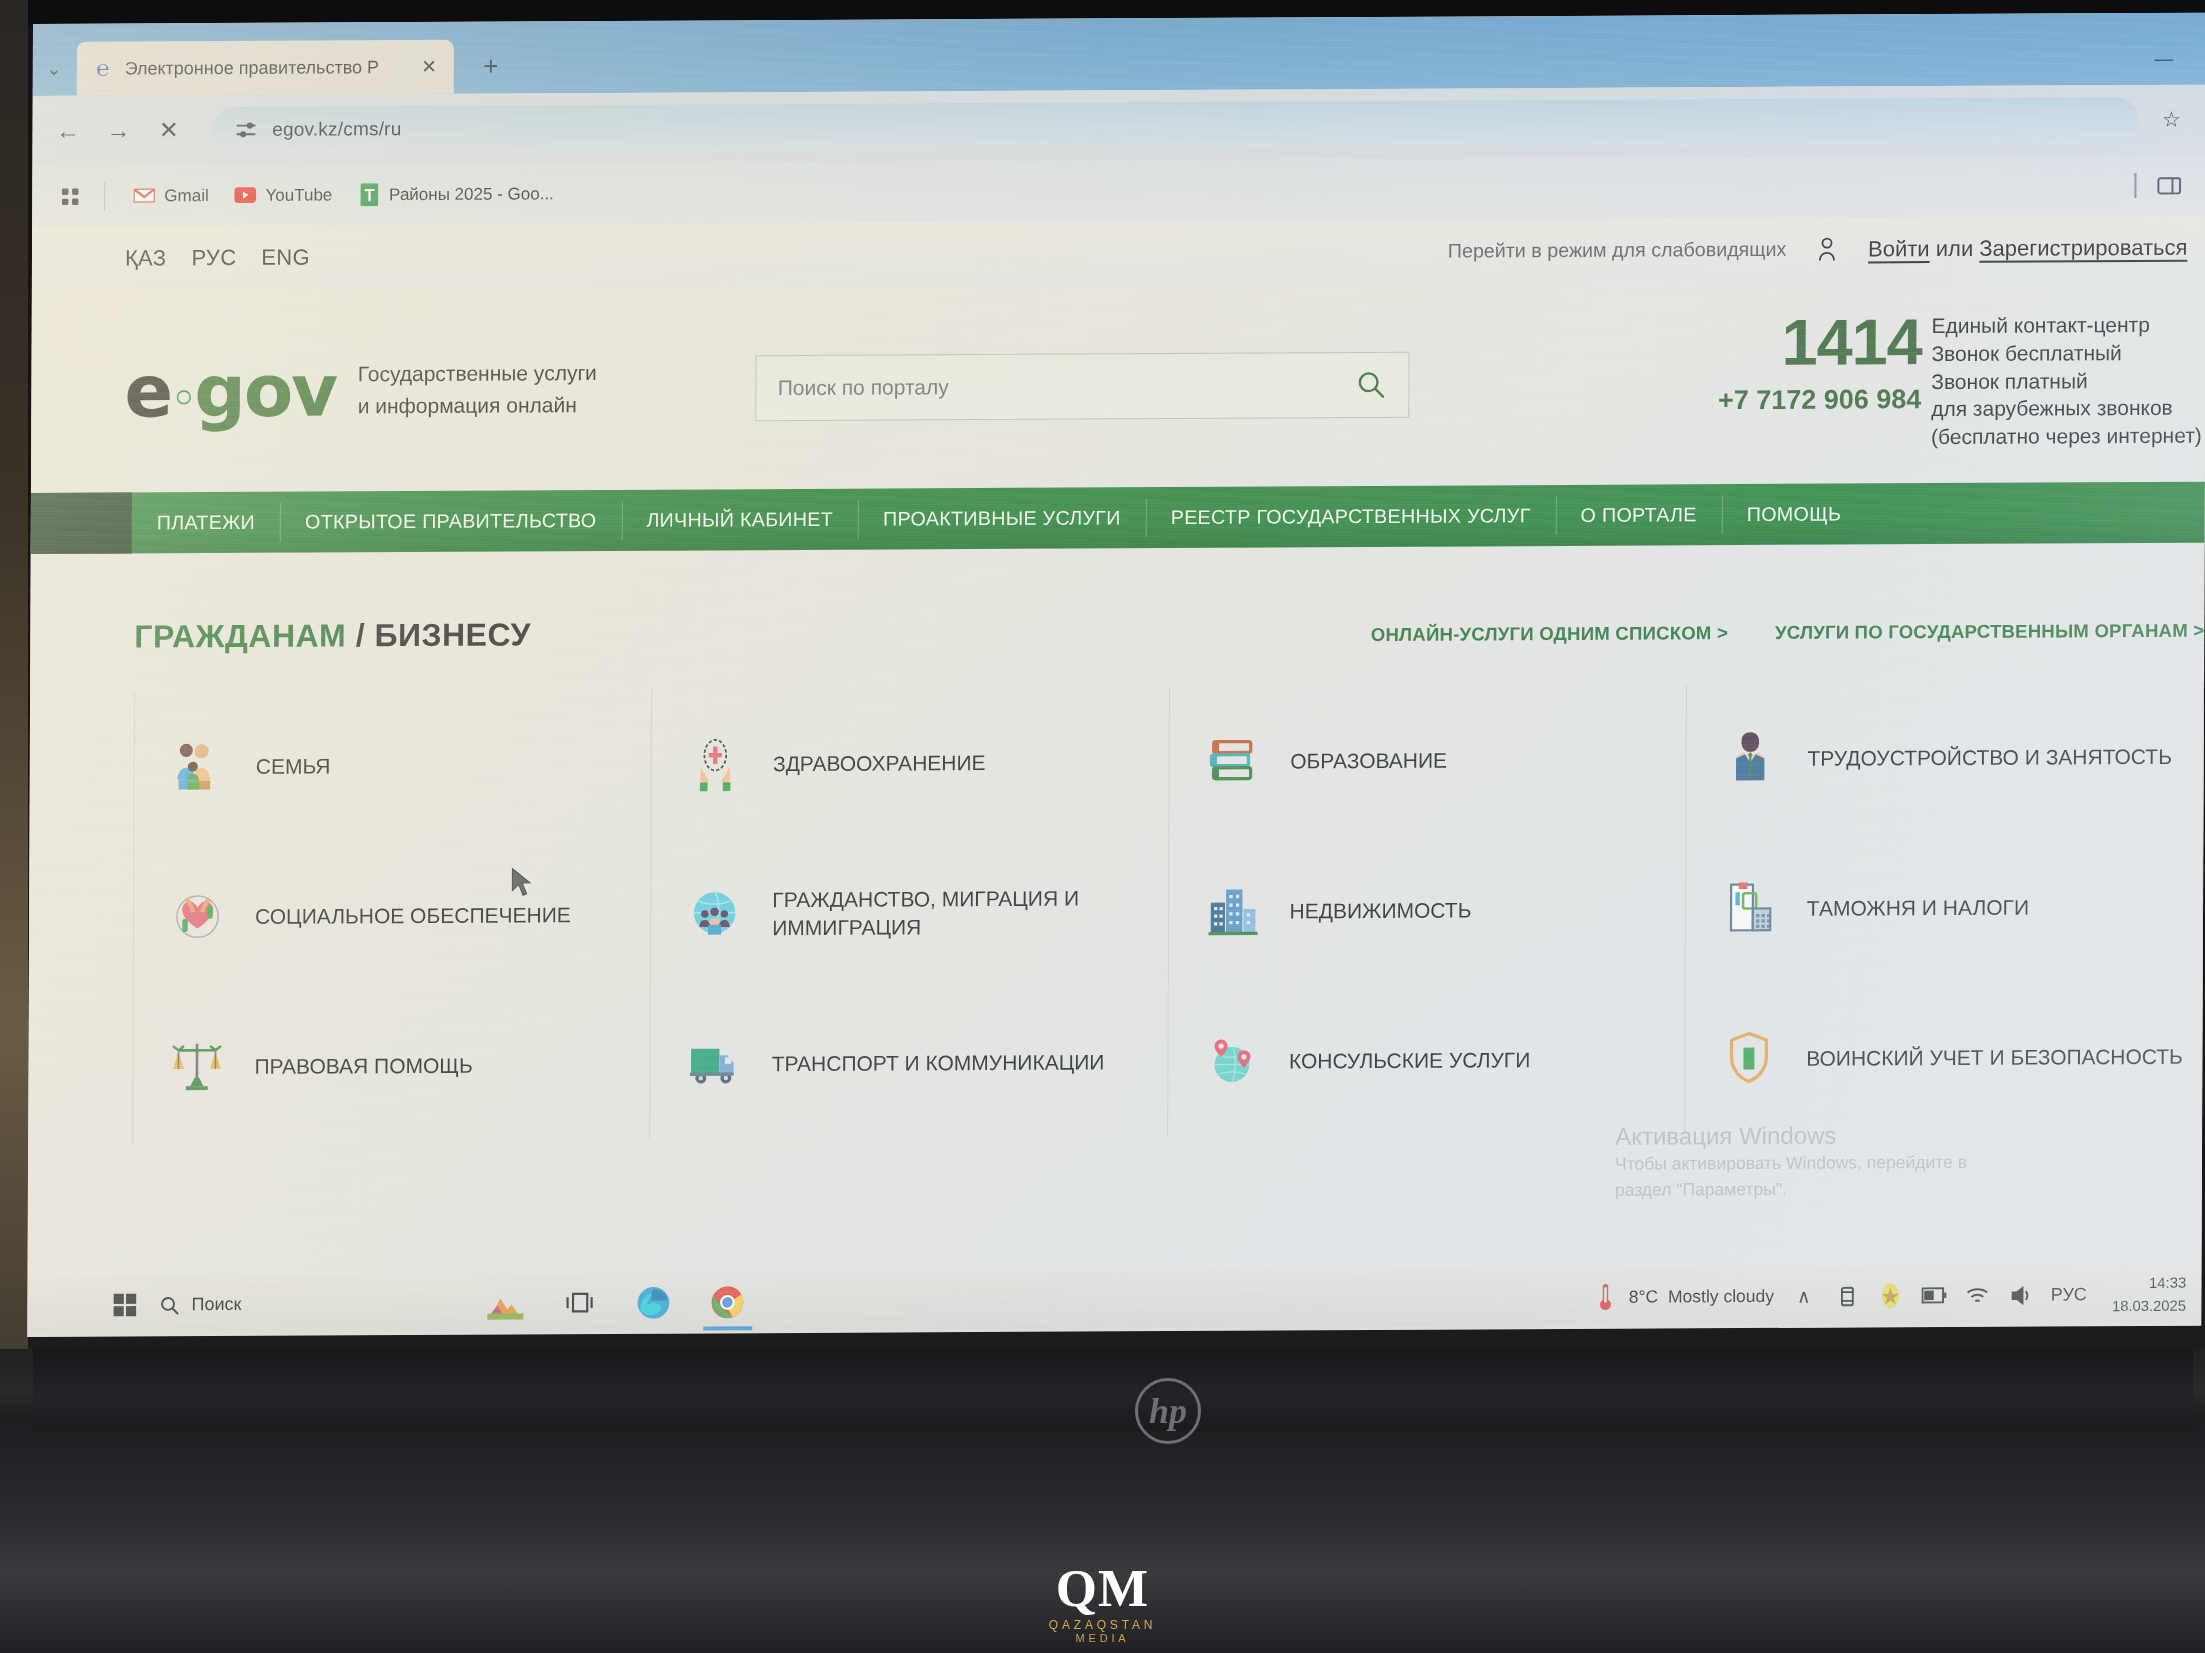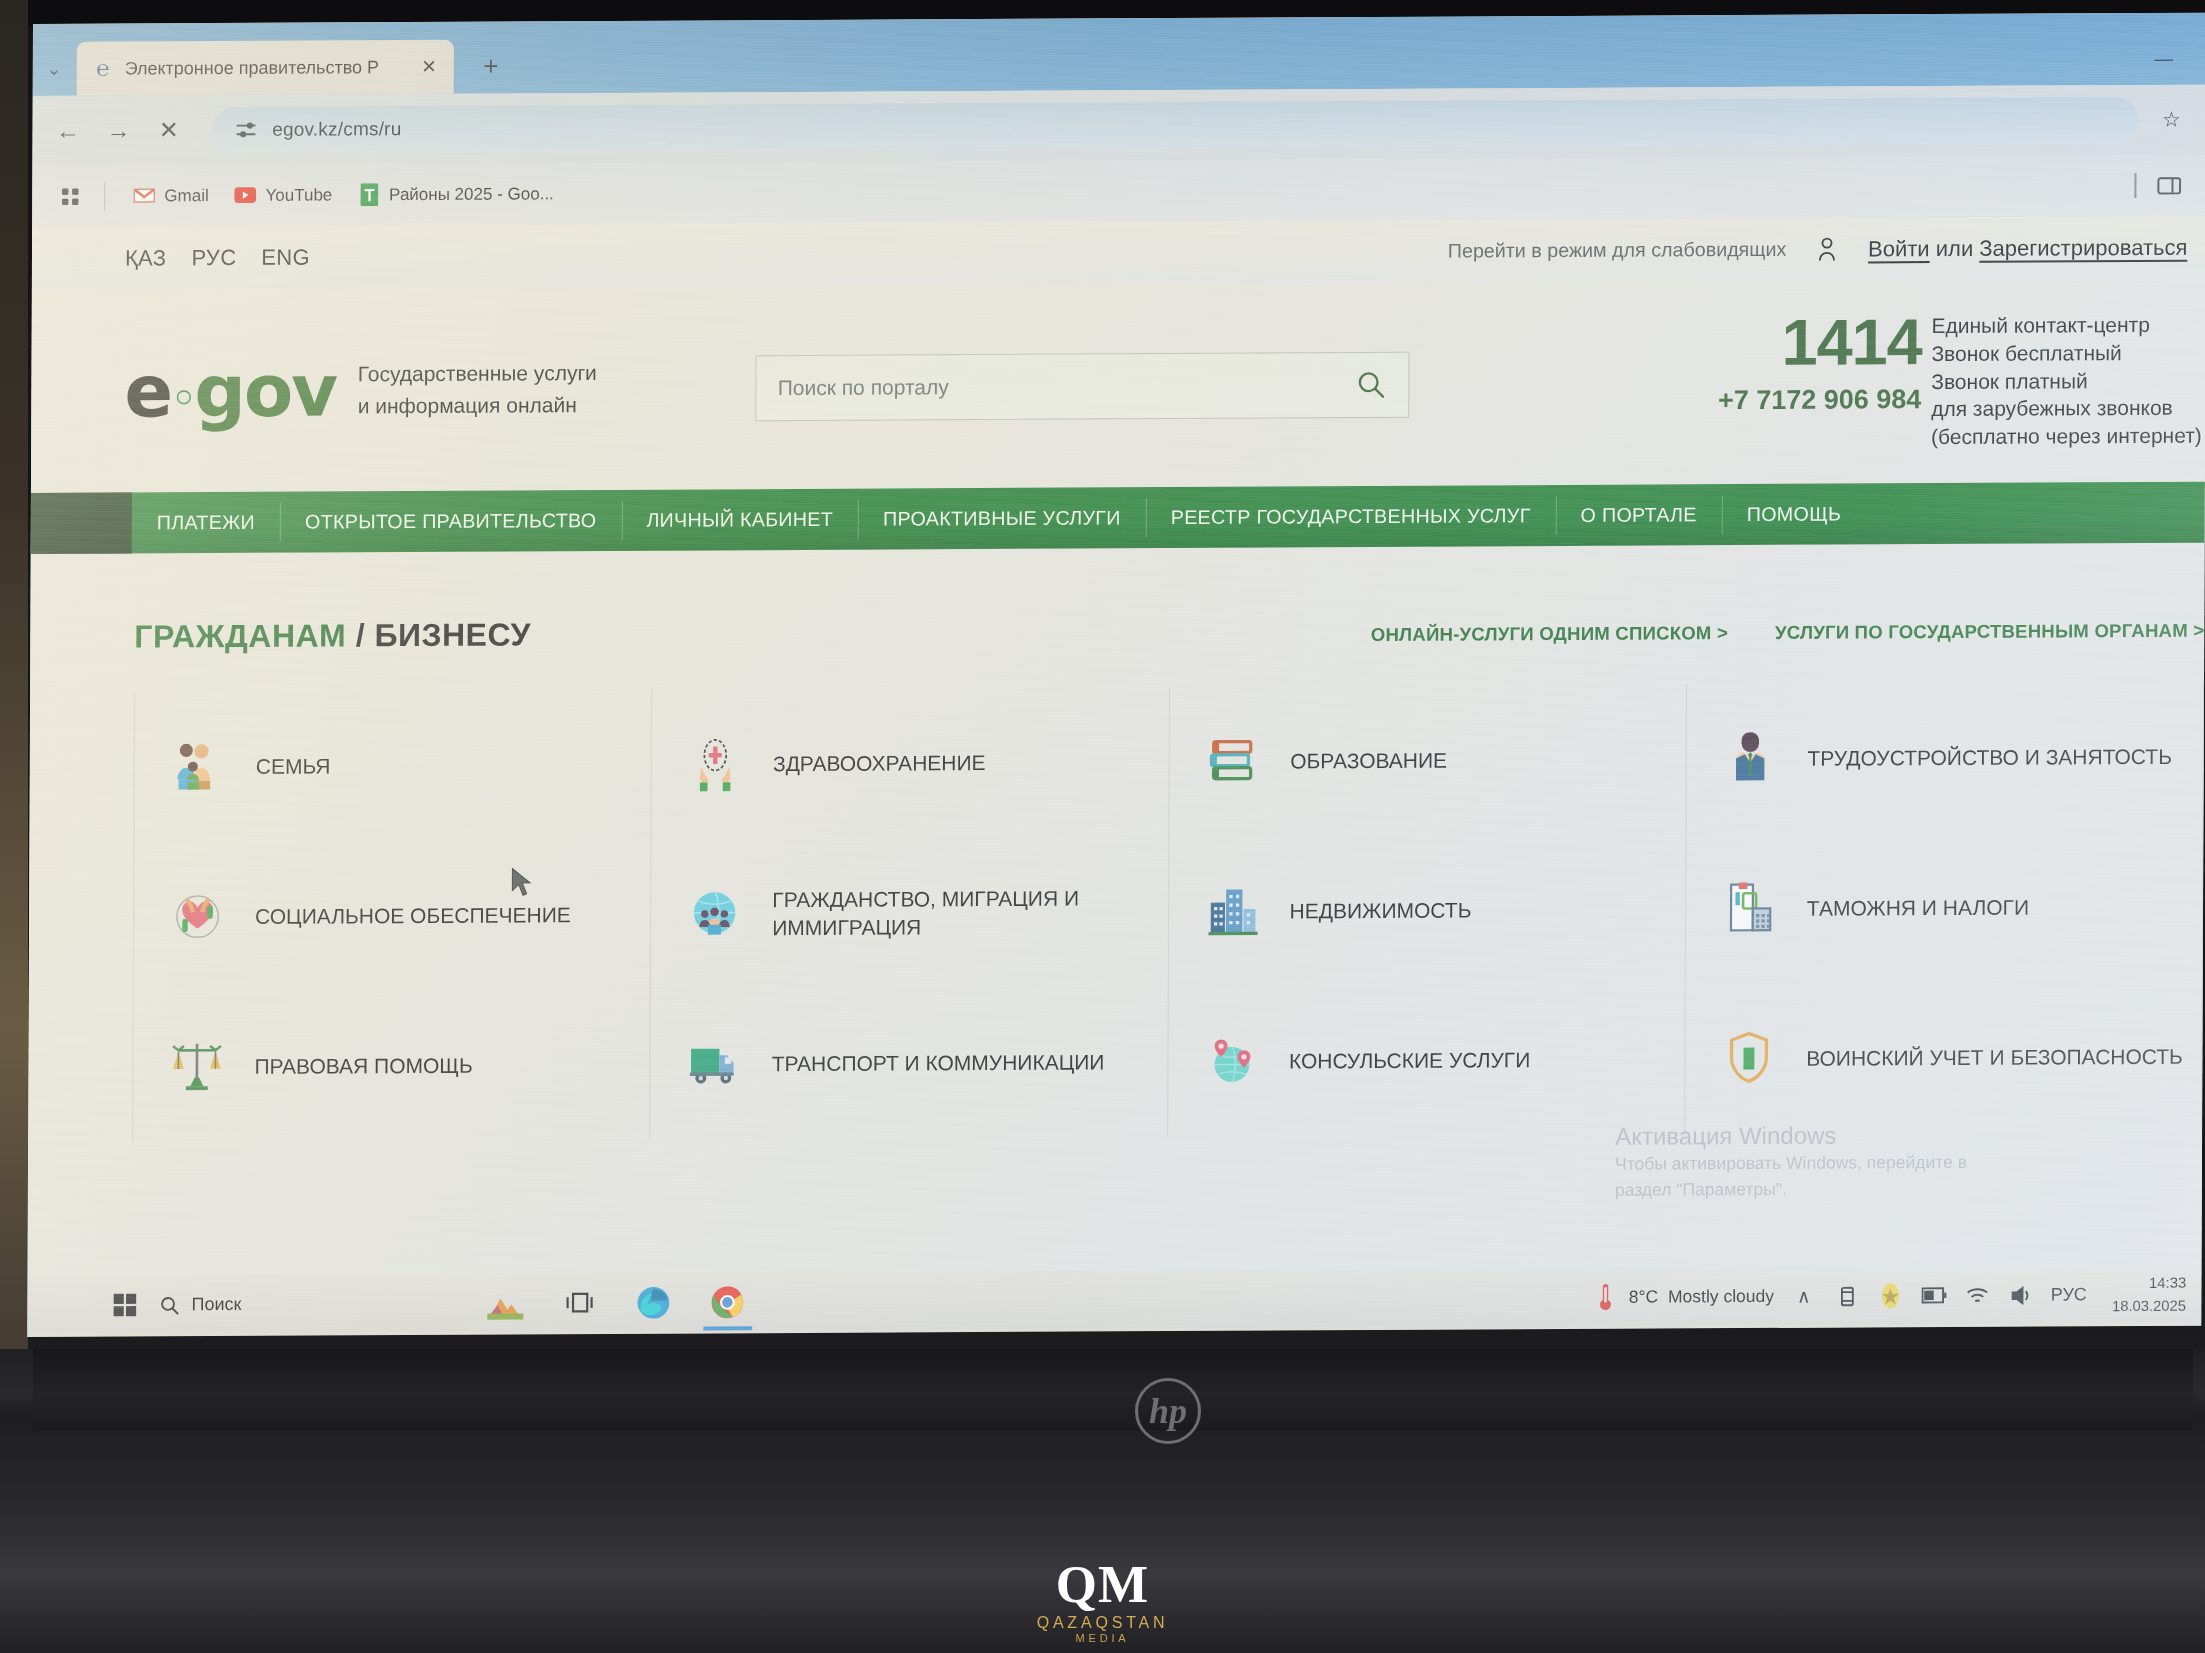"QAZAQSTAN" #qm .qm-sub1 { font-size: 16px -> 12px }
